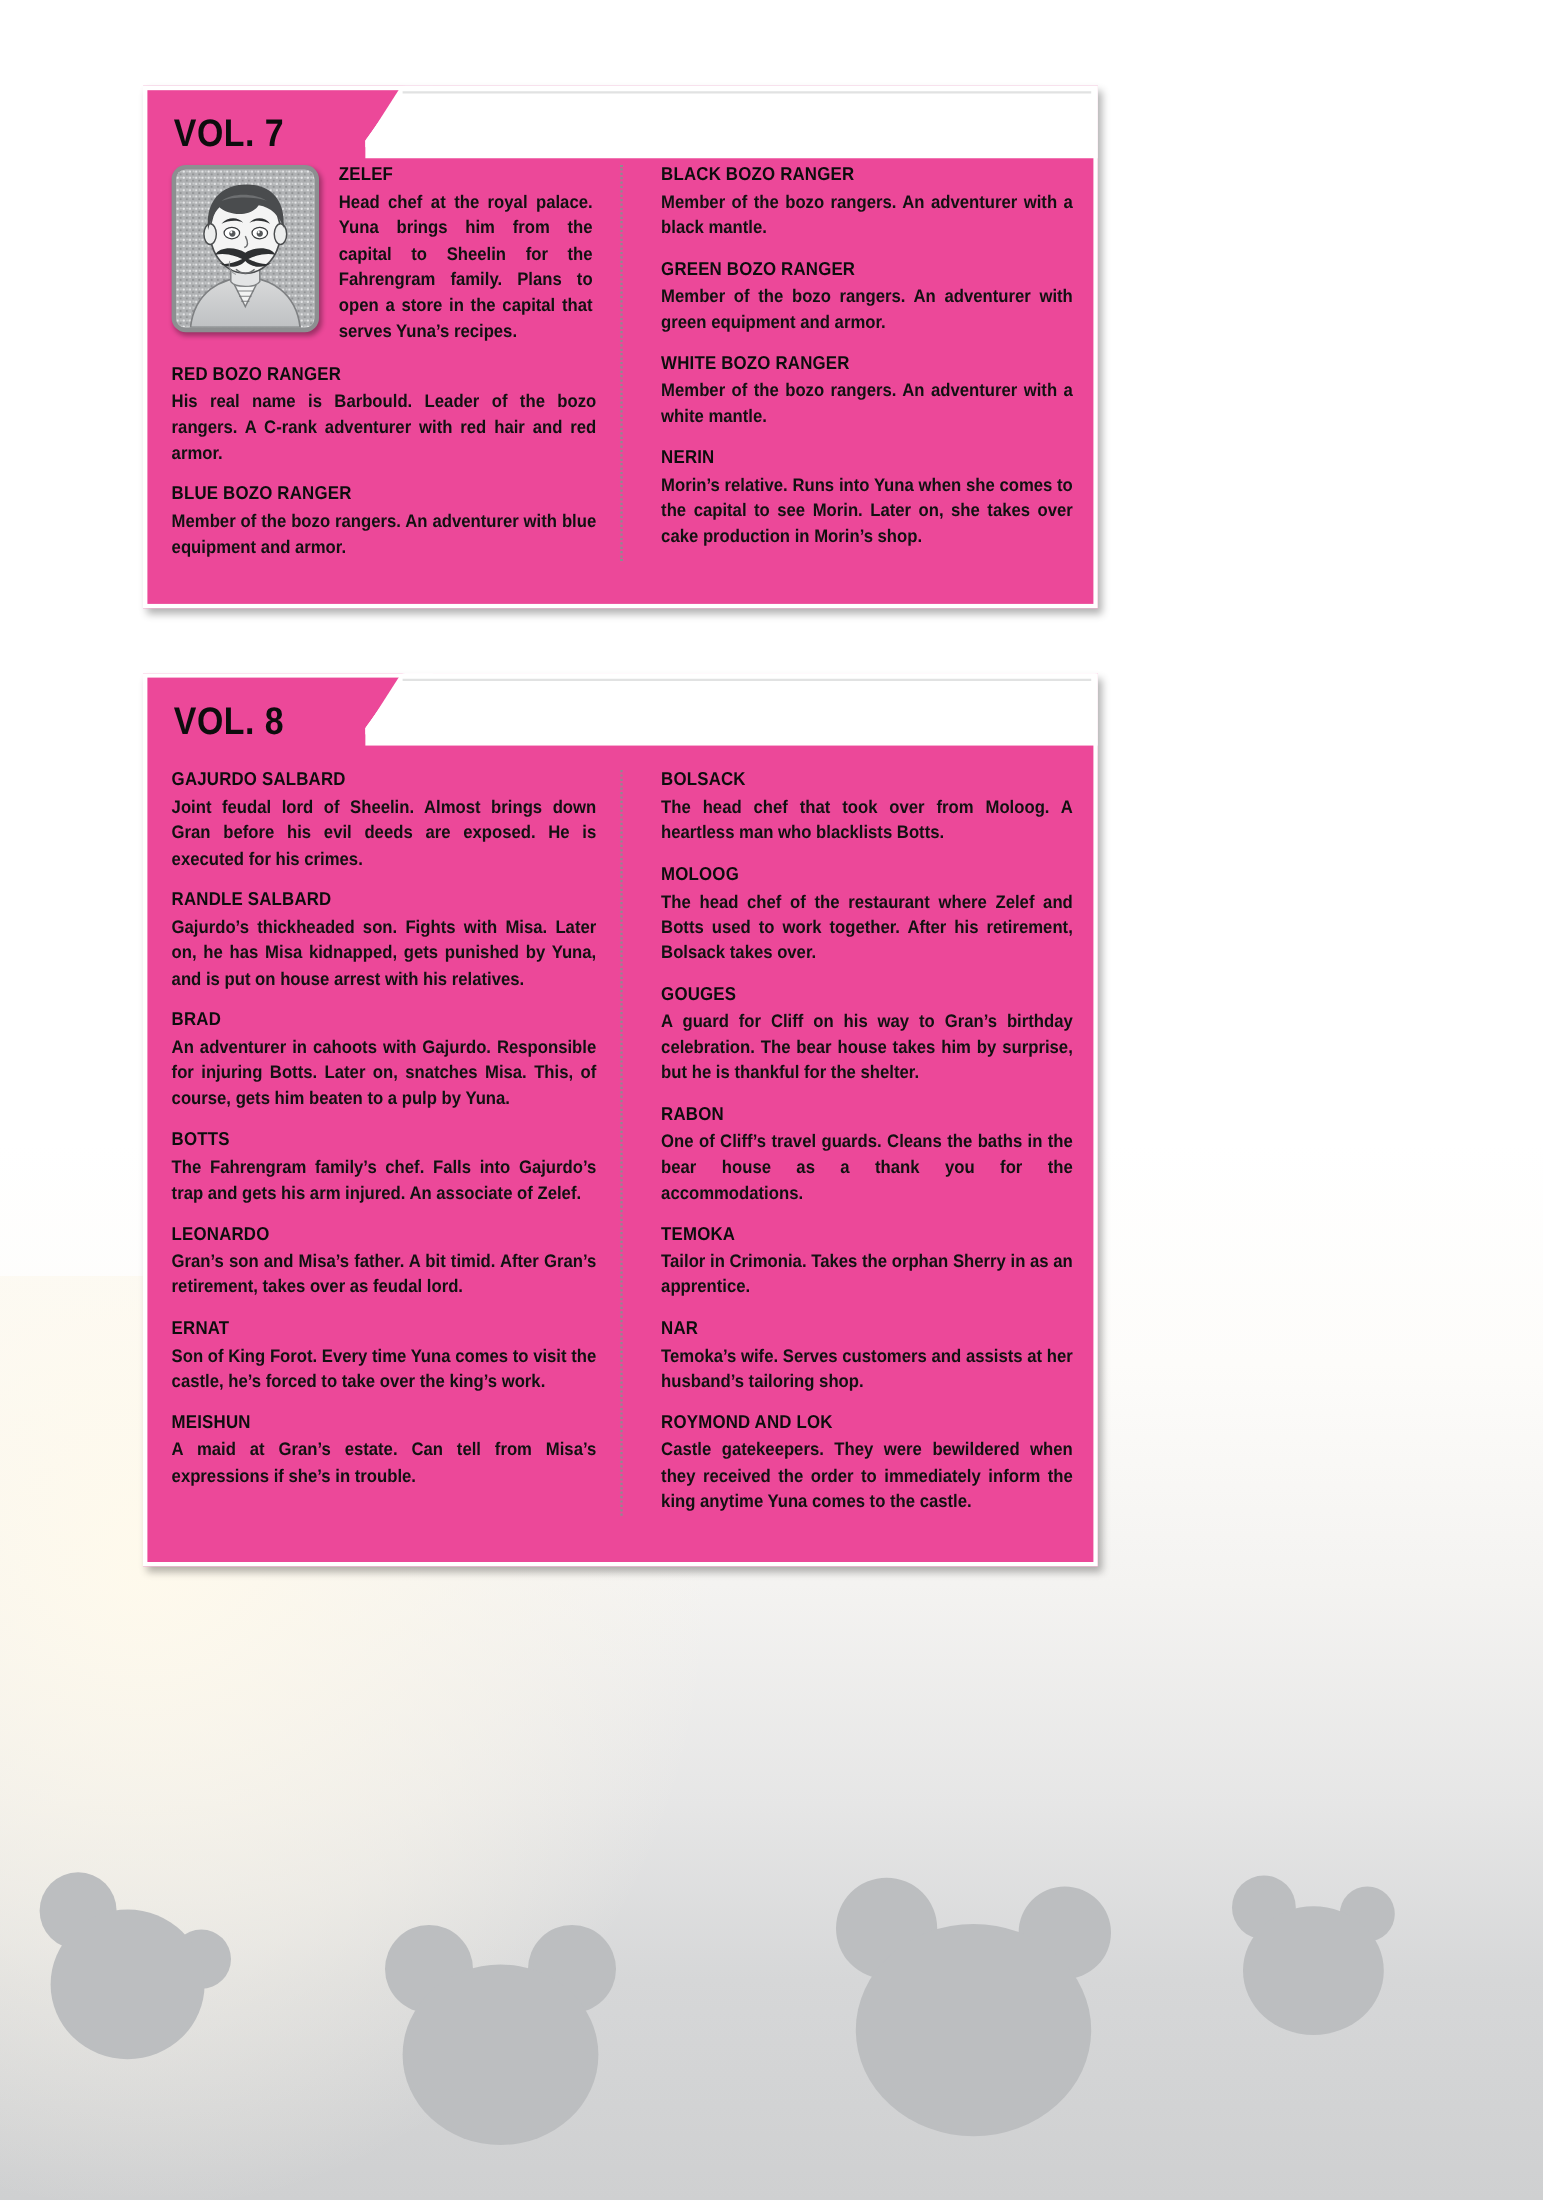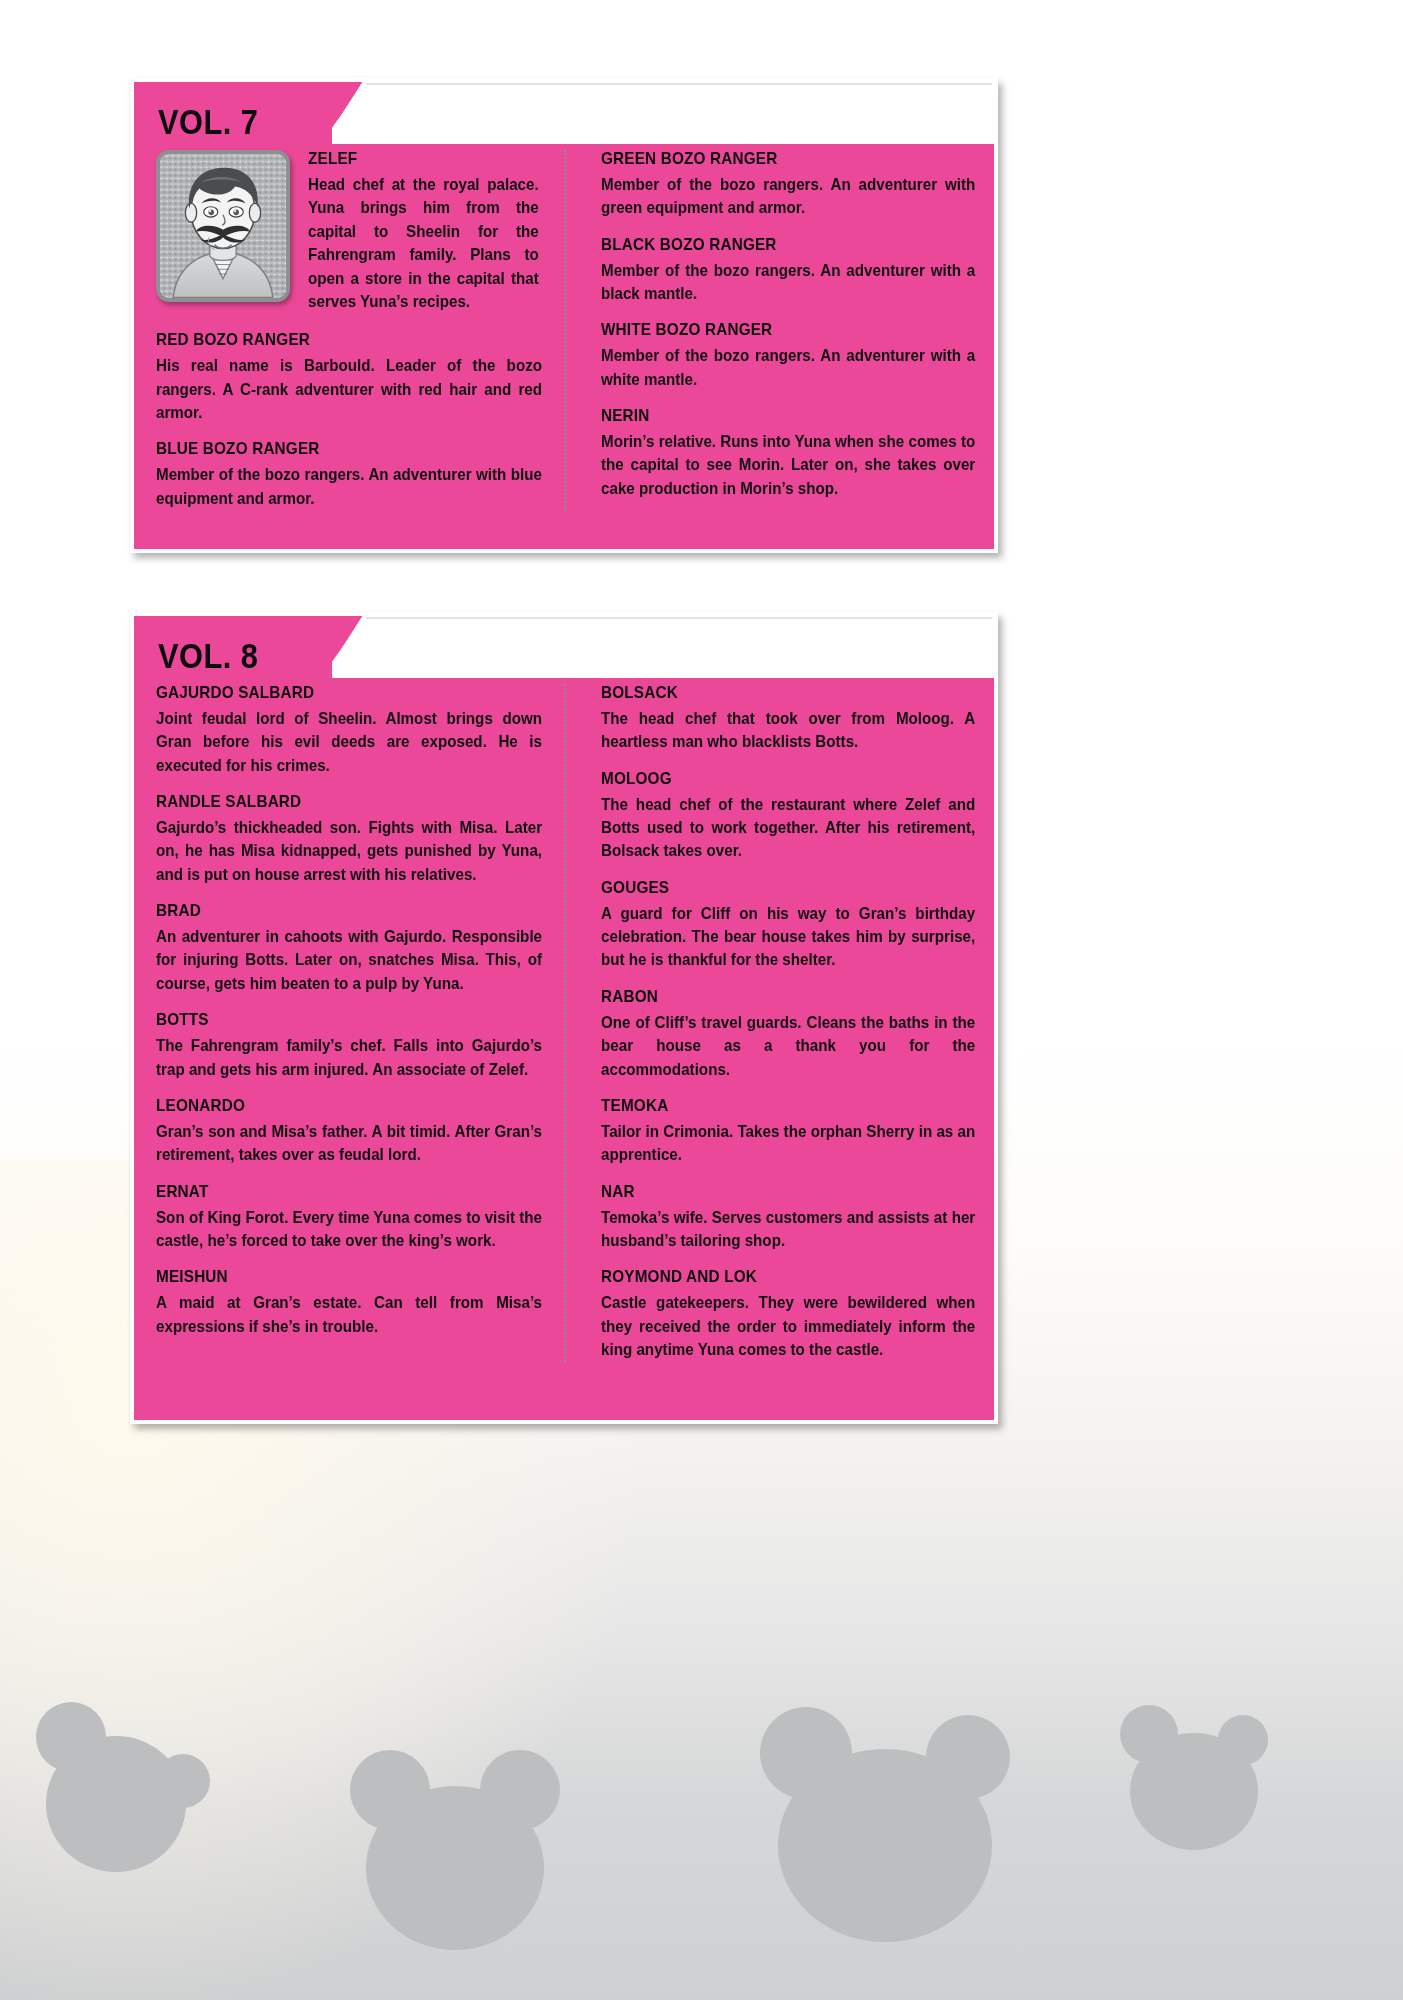"GREEN BOZO RANGER" div.entry { order: before "BLACK BOZO RANGER" -> after "BLACK BOZO RANGER" }
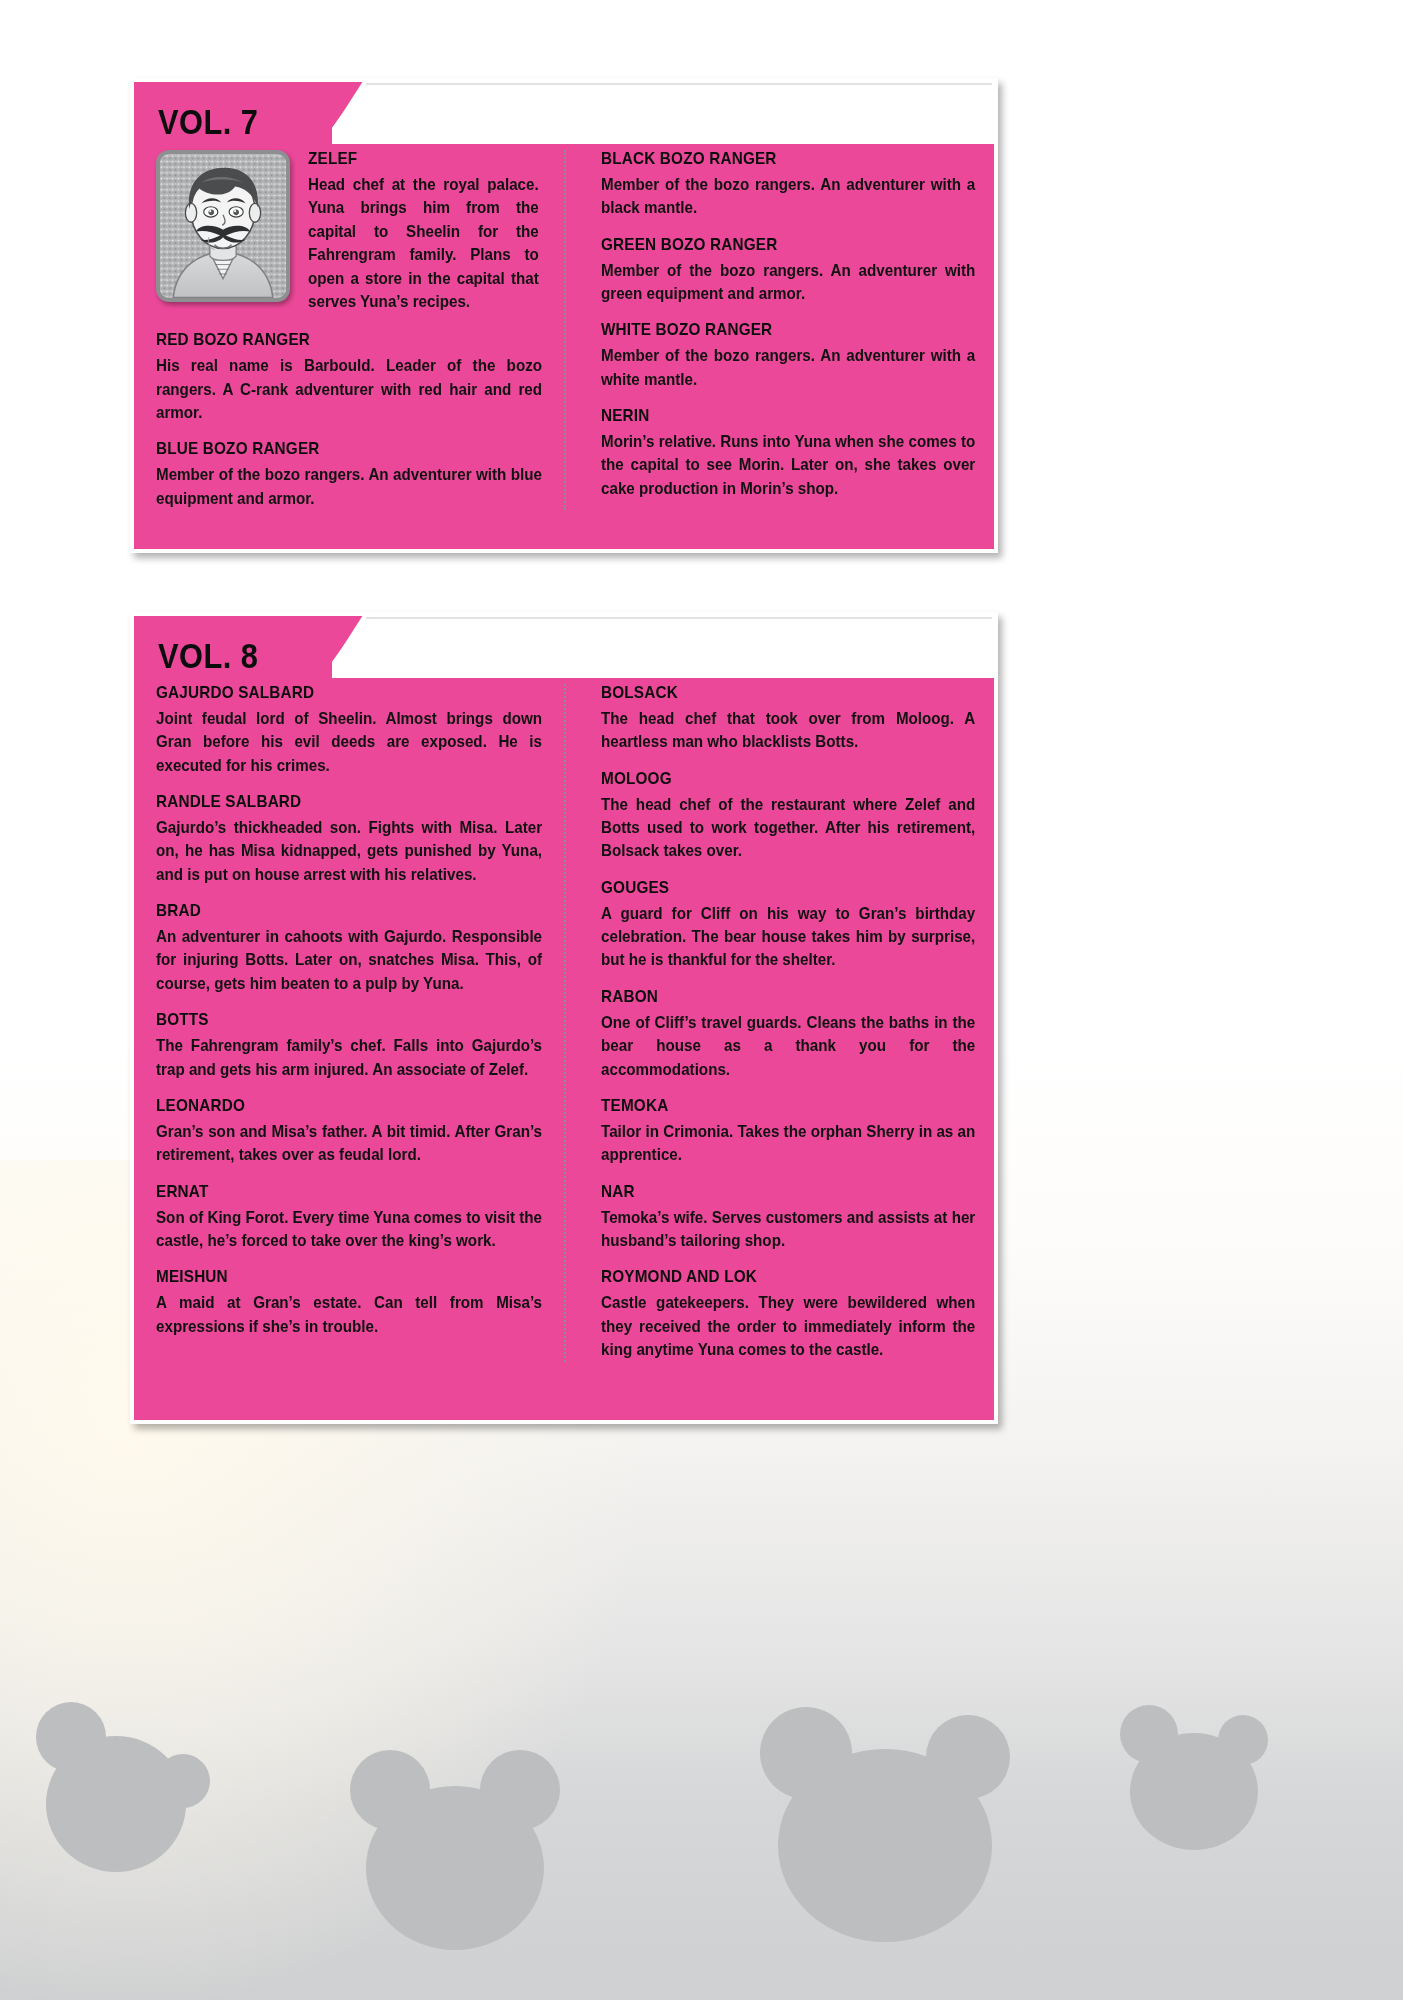"GAJURDO SALBARD" .vol-panel.v8 .cols { top: 68px -> 84px }
